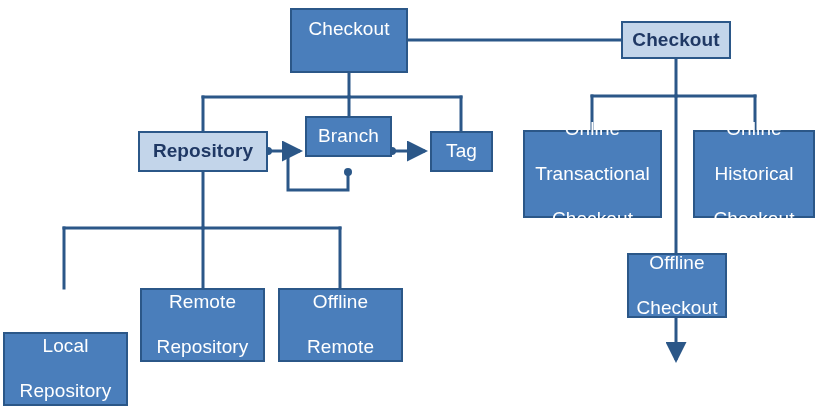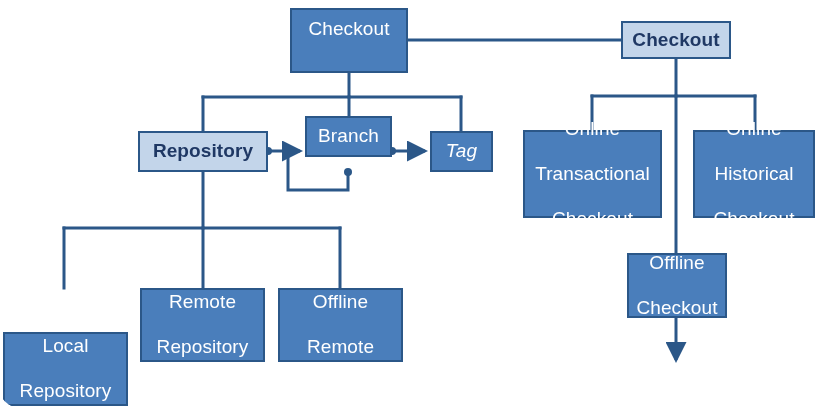"Checkout" #diagram { border-radius: 18px -> none }
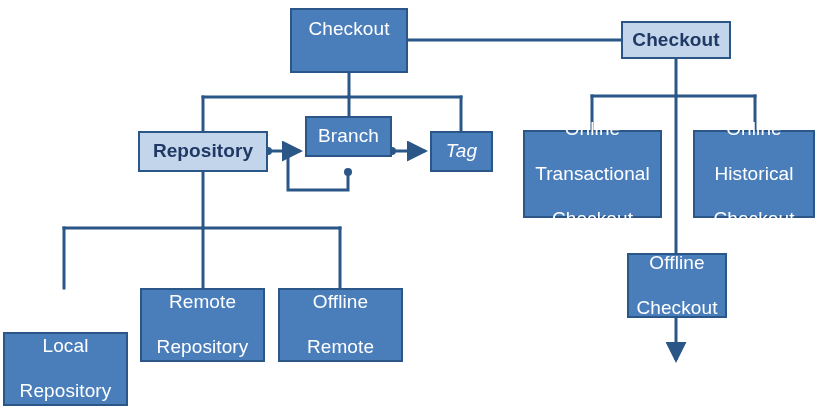"Tag" div.node { font-style: italic -> none }
